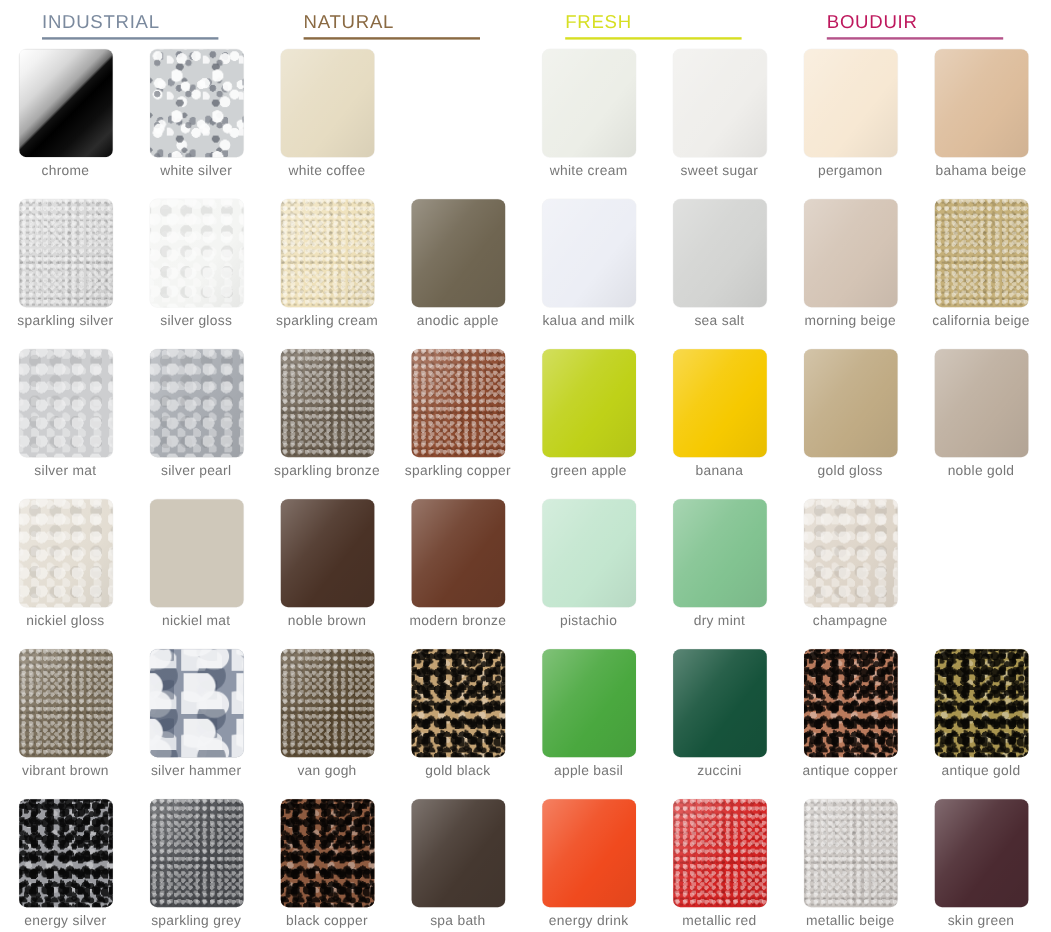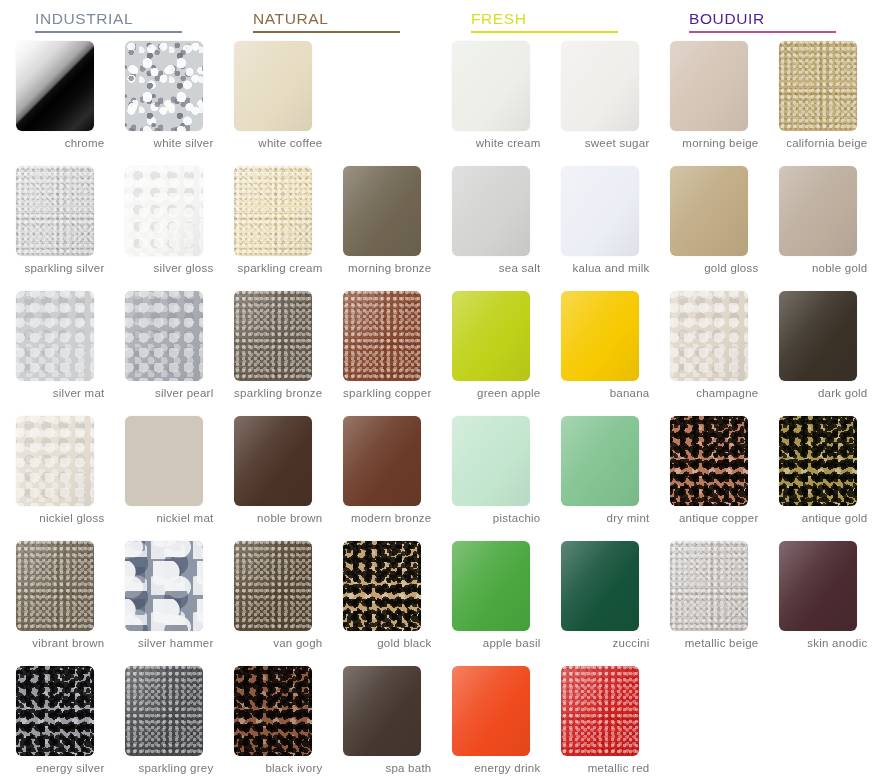"BOUDUIR" div.category-header { color: #4c1d95 -> #be185d }
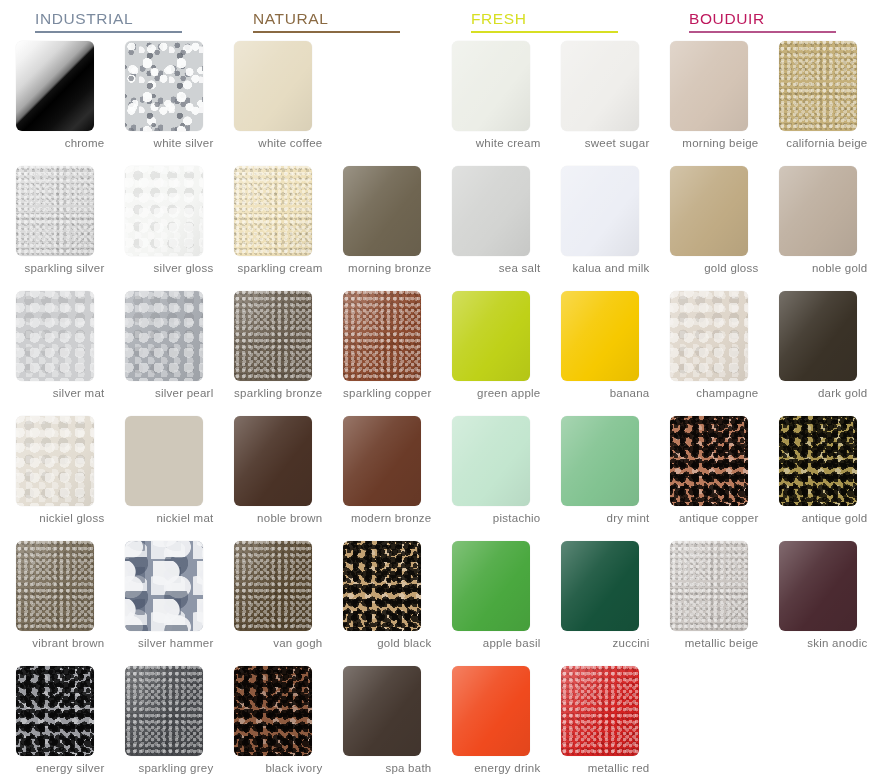"chrome" .swatch-label { text-align: right -> center }
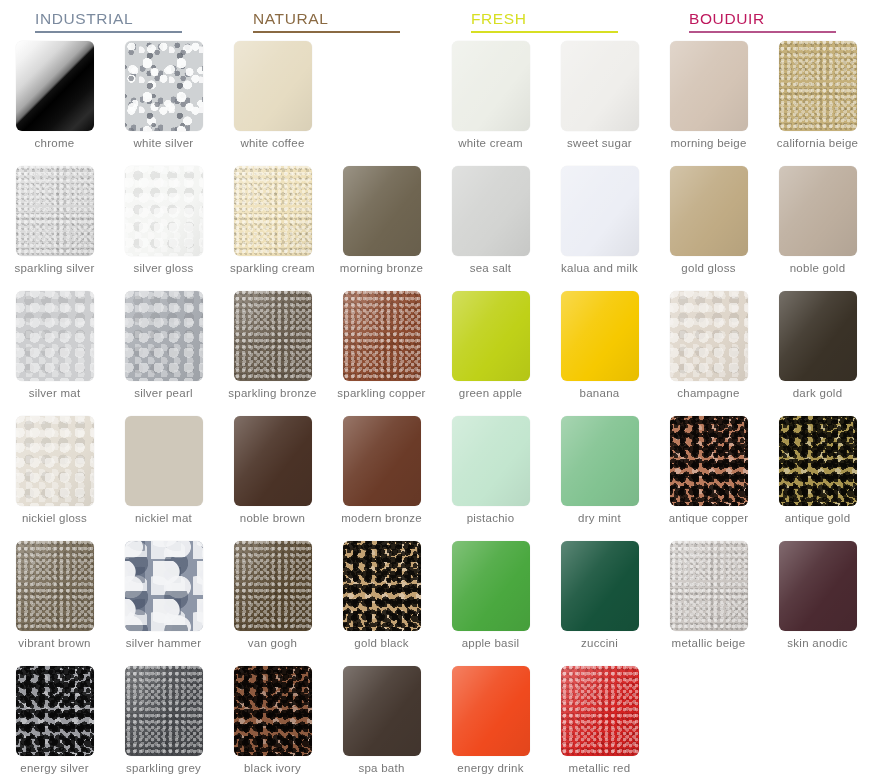"pergamon" div.swatch-row { html: none -> <div> <div> <div></div> <div>pergamon</div> </div> <div> <div></div> <div>bahama beige</div> </div> </div> }
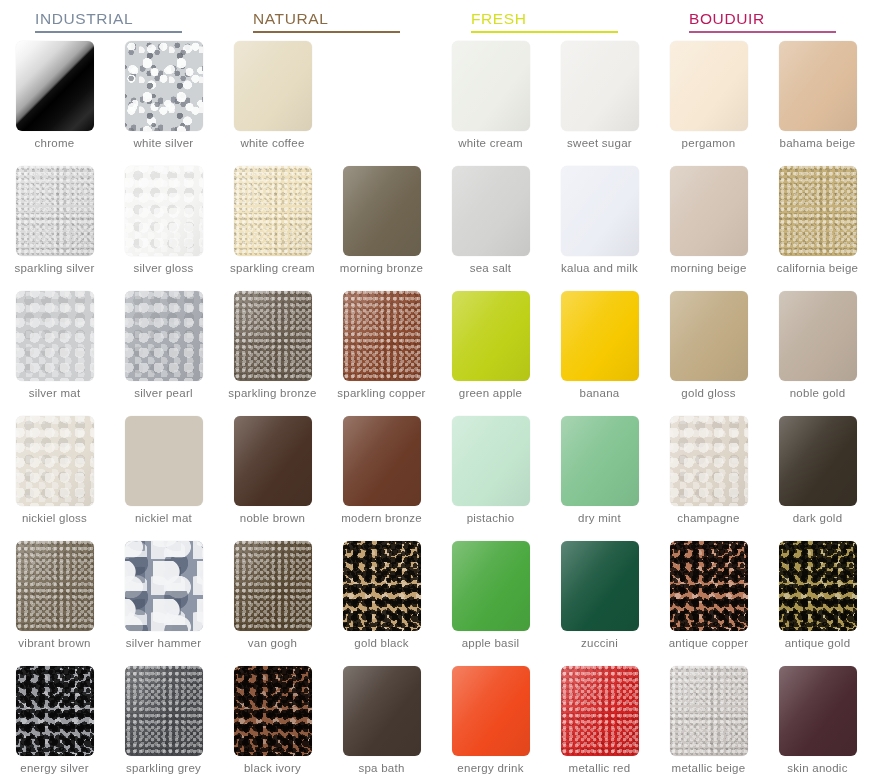"morning bronze" div.swatch-label { text: morning bronze -> anodic apple }
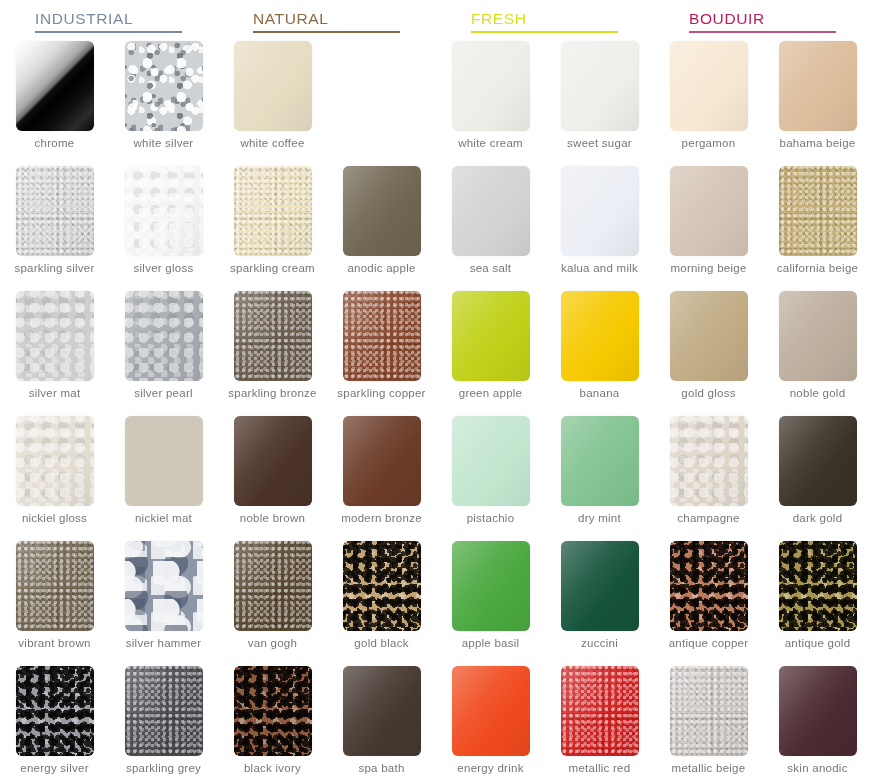"sea salt" div.swatch-cell { order: before "kalua and milk" -> after "kalua and milk" }
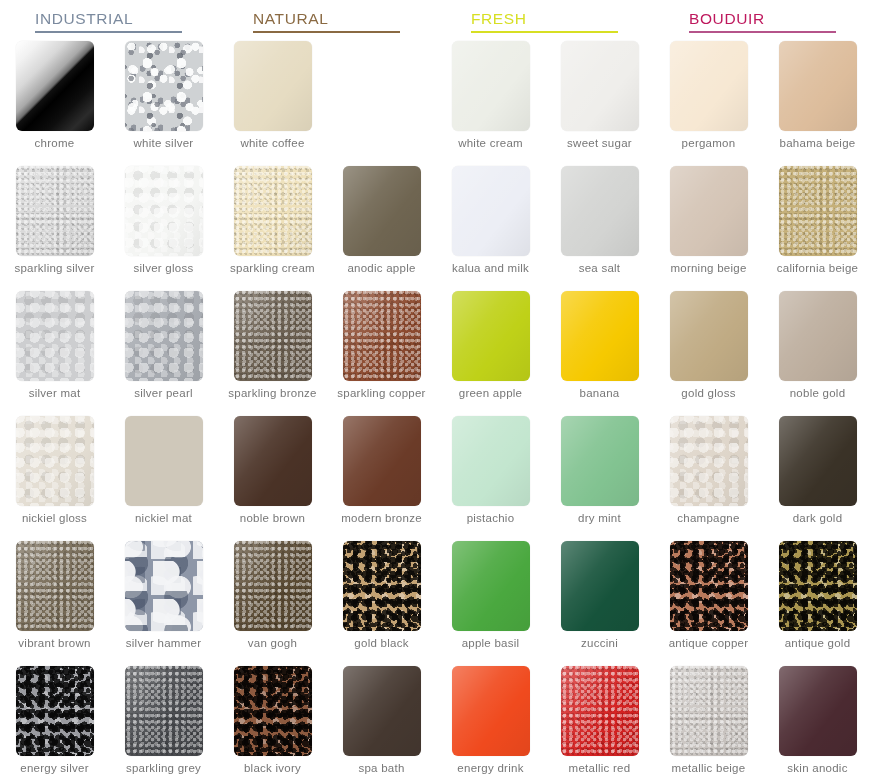"dark gold" div.swatch-cell { html: <div> <div></div> <div>dark gold</div> </div> -> none }
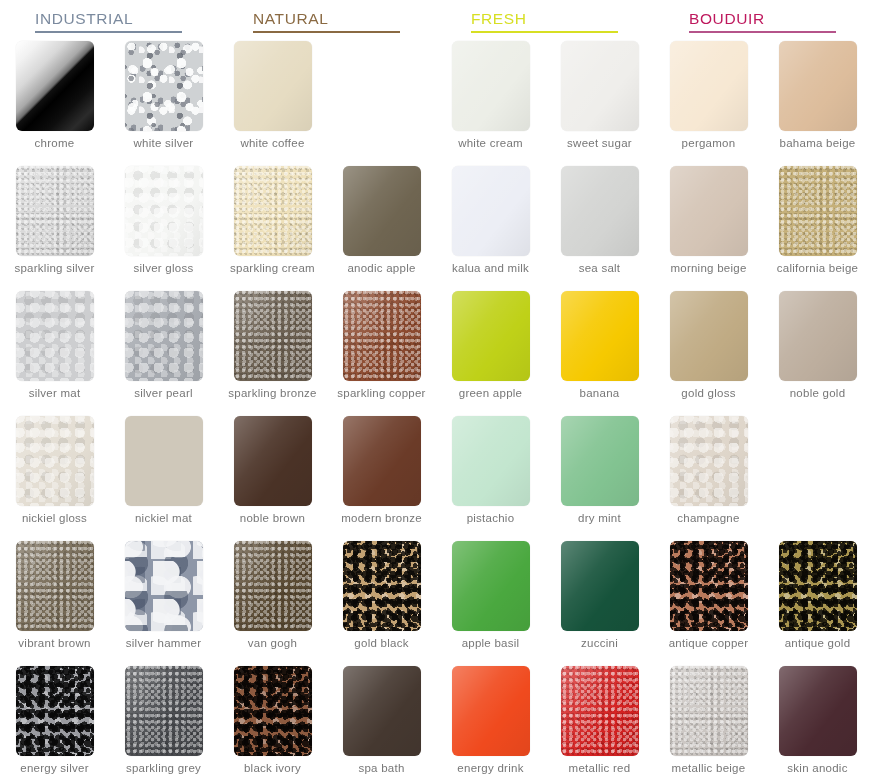"black ivory" div.swatch-label { text: ivory -> copper }
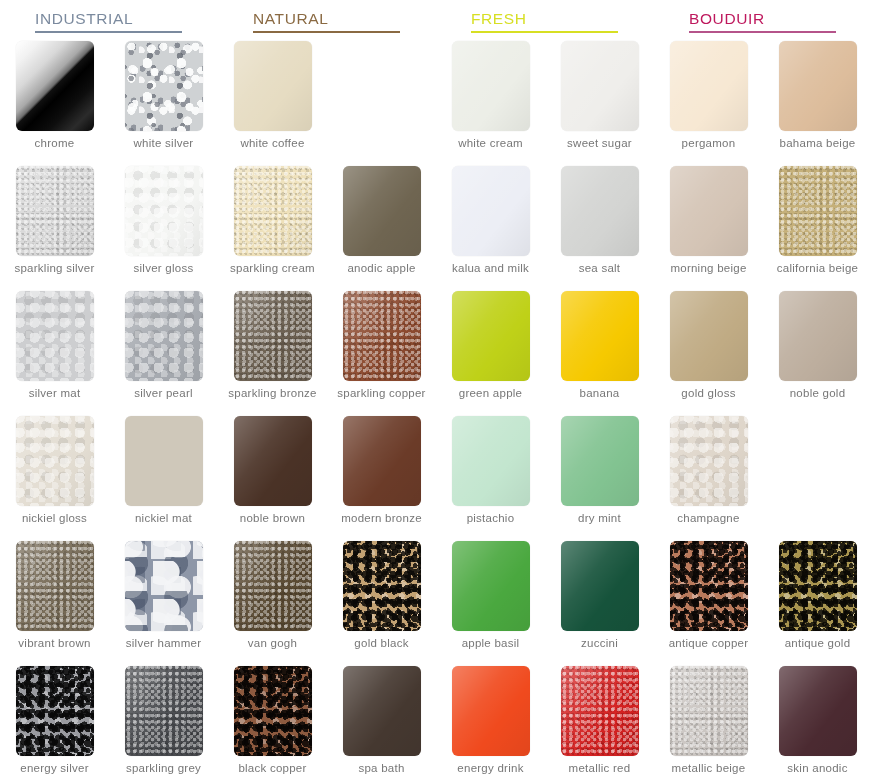"skin anodic" div.swatch-label { text: anodic -> green }
